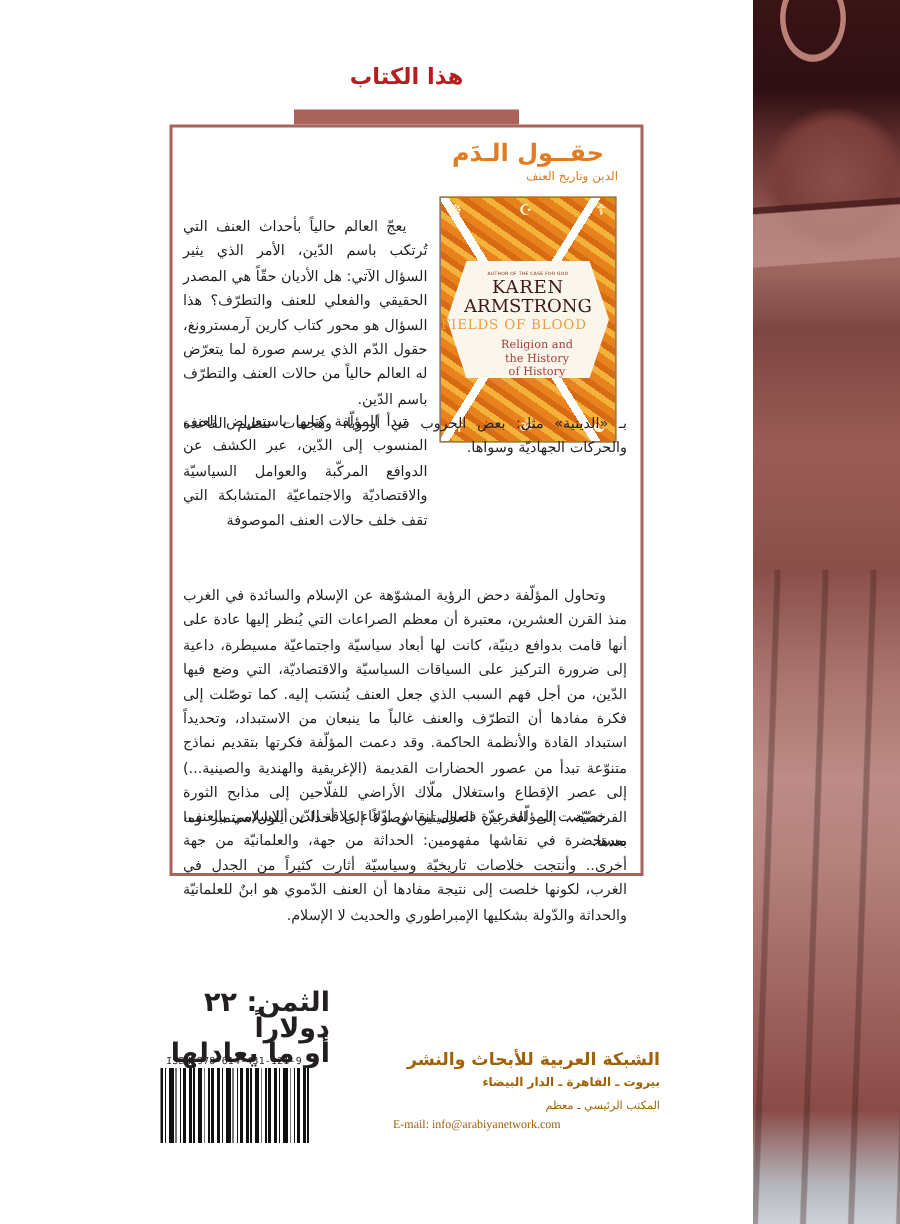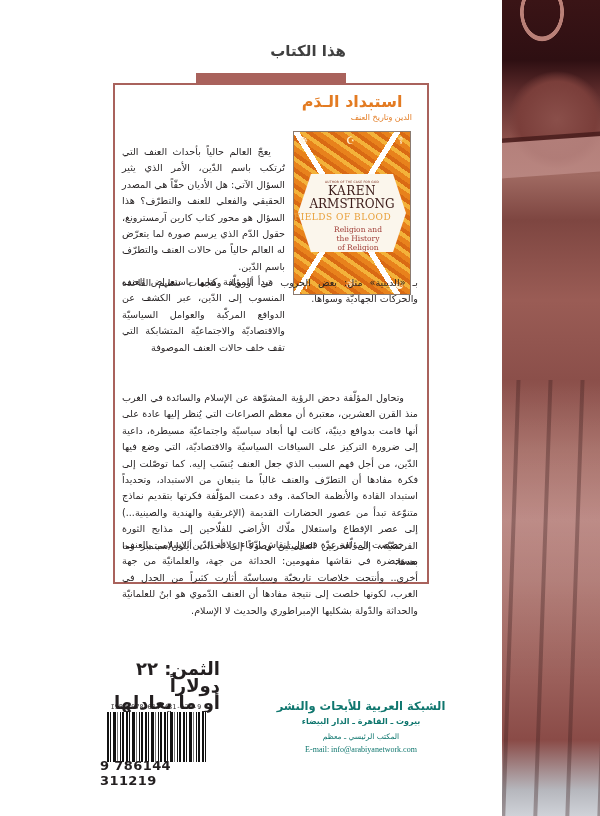"هذا الكتاب" .section-title { color: #404040 -> #b91c1c; text-align: right -> center }
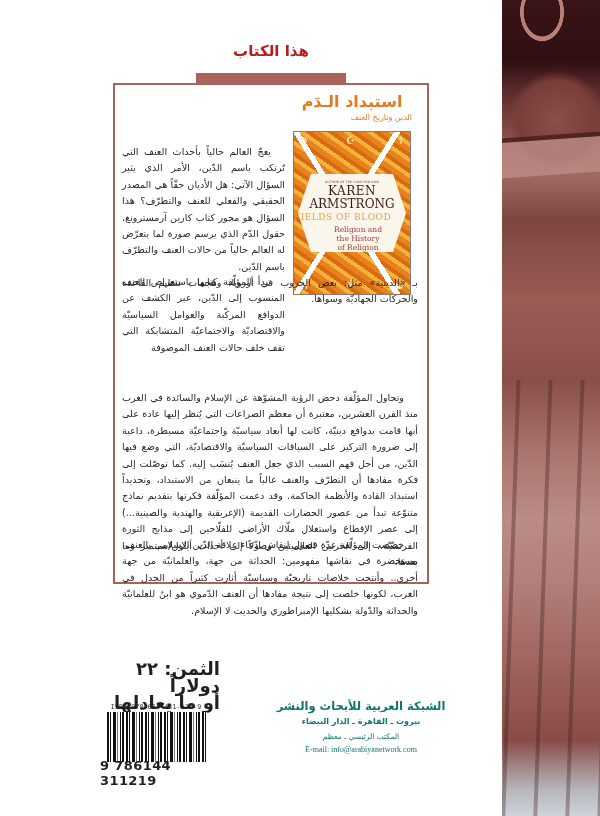"استبداد الـدَم" div.cover-ar-title { text: استبداد -> حقــول }
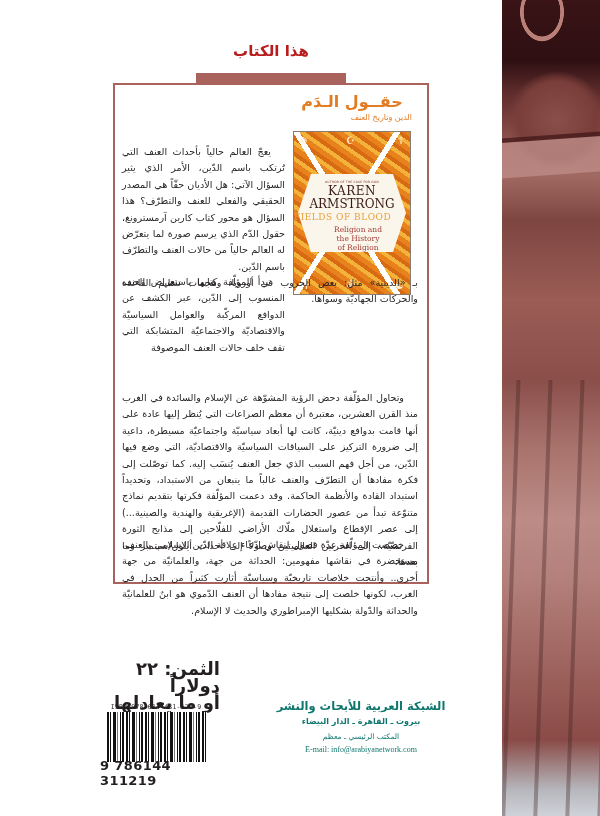"of Religion" div { text: Religion -> History }
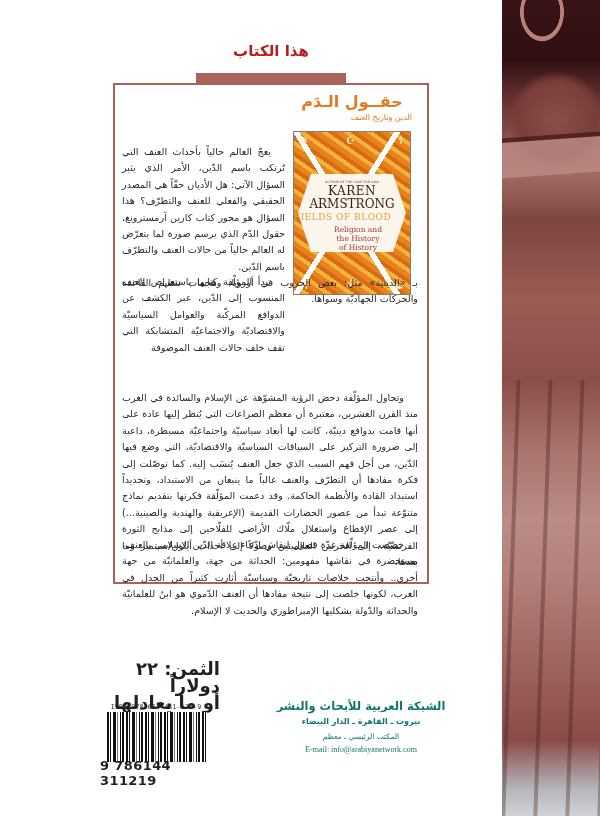"الشبكة العربية للأبحاث والنشر" .publisher { color: #0f766e -> #a16207; left: 272px -> 262px; text-align: center -> none }
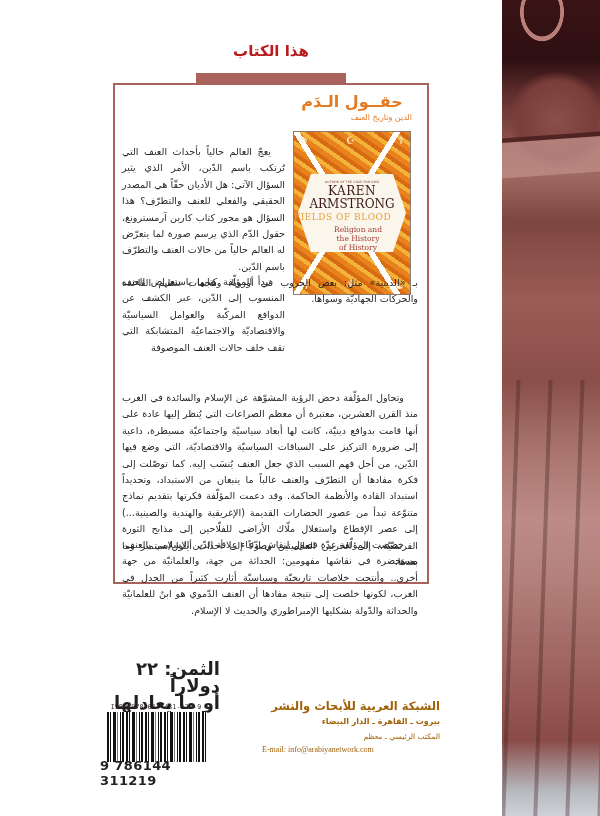"9 786144 311219" div.barcode-digits { html: <div>9 786144 311219</div> -> none }
